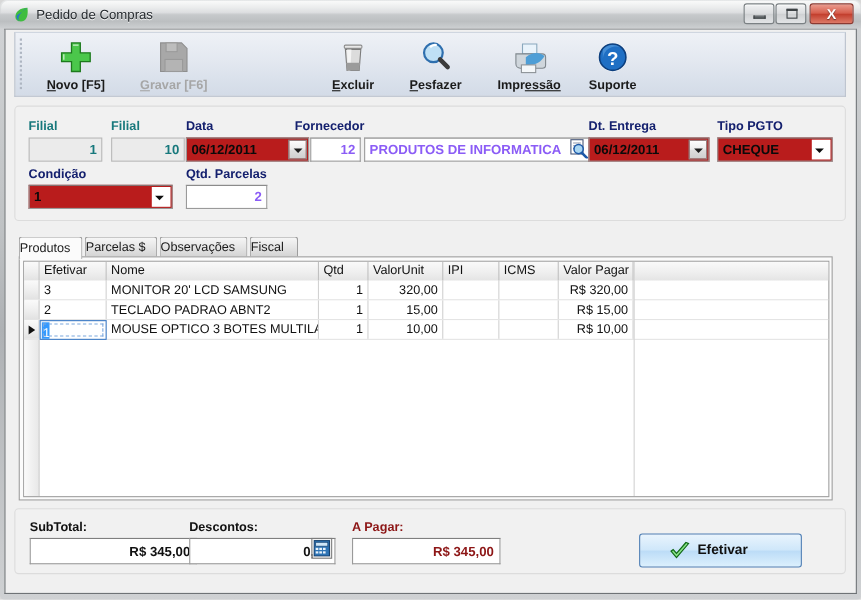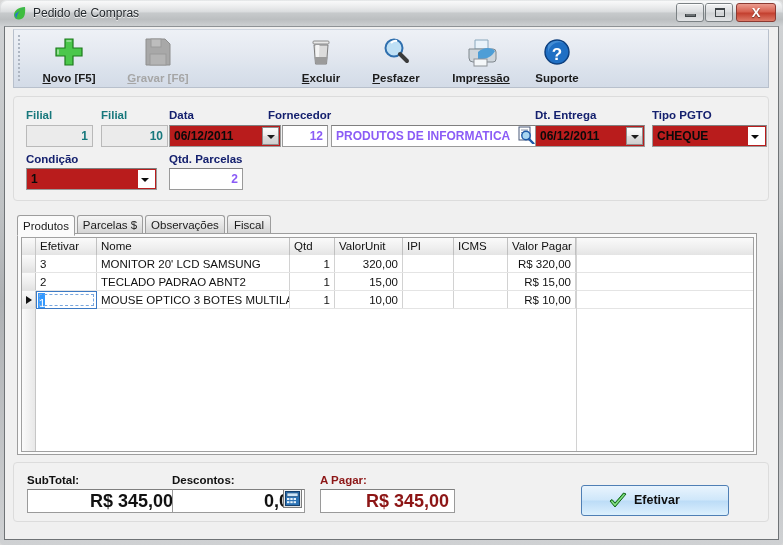"CHEQUE" div.combo { width: 115px -> 105px }
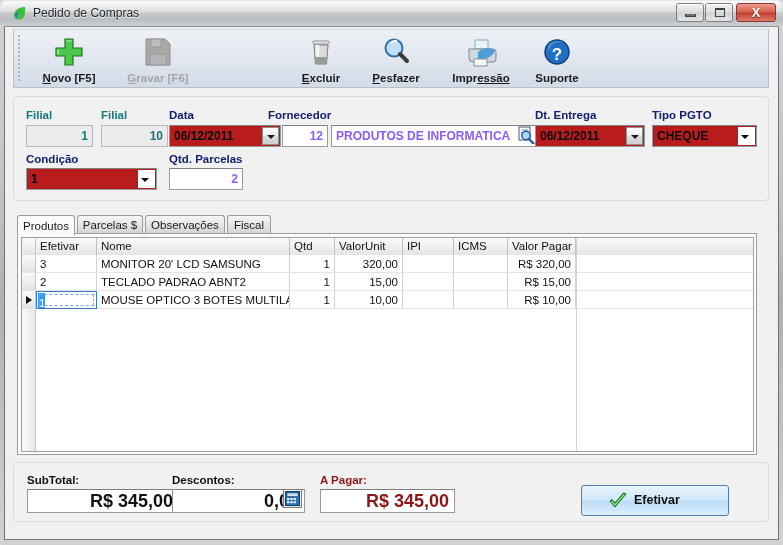"Produtos" .tab { text-align: center -> none }
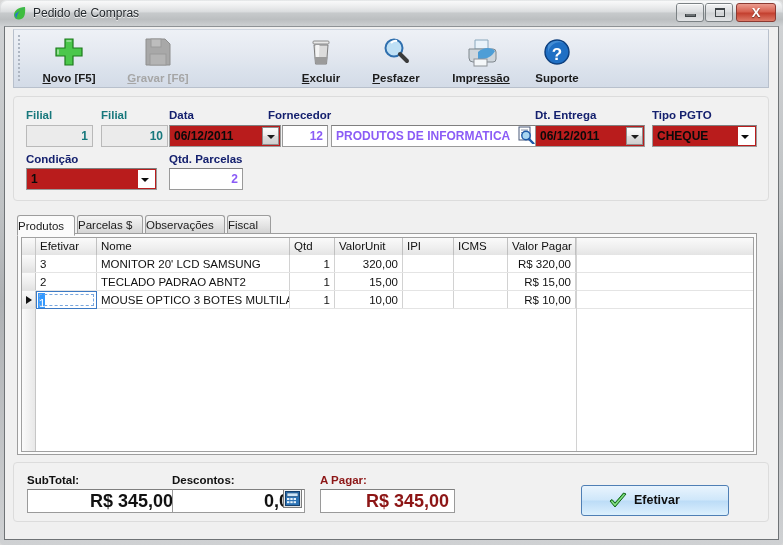"R$ 345,00" .totinp { font-size: 18px -> 12px }
